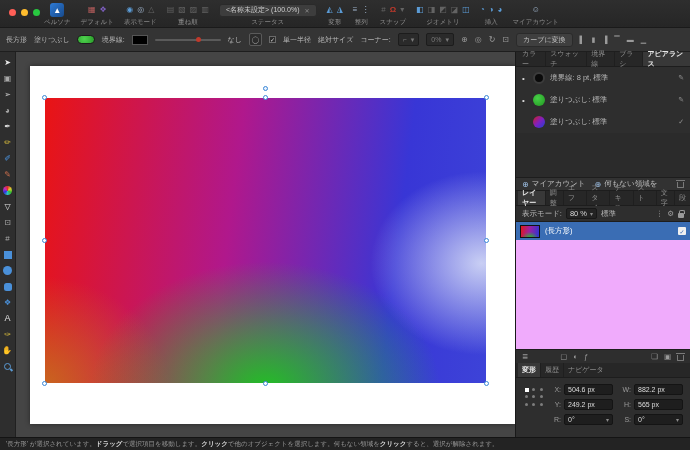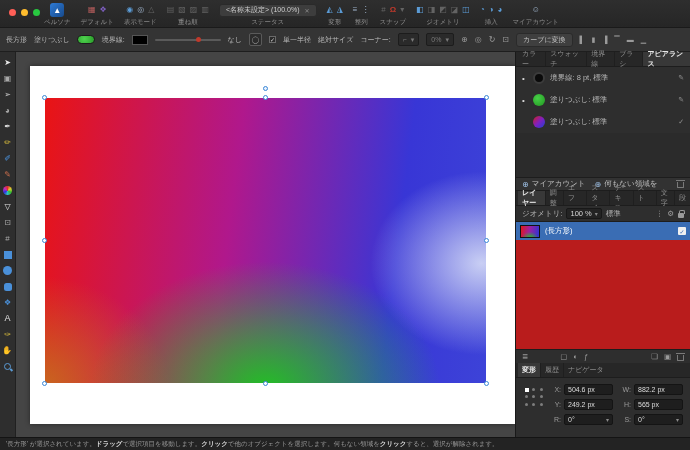"ジオメトリ:" span { text: ジオメトリ -> 表示モード }
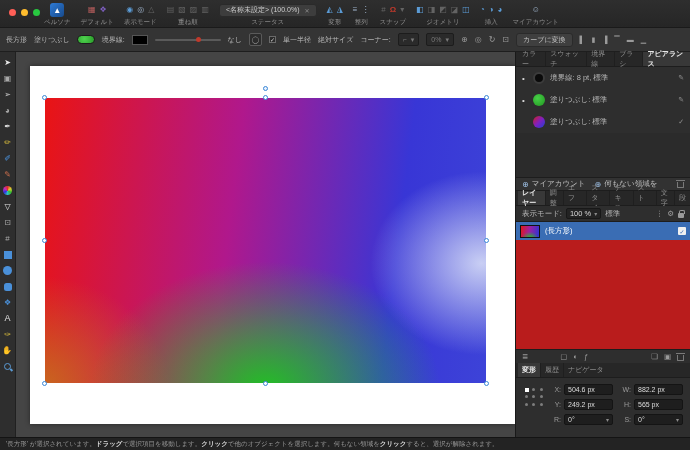"100 %" span { text: 100 -> 80 }
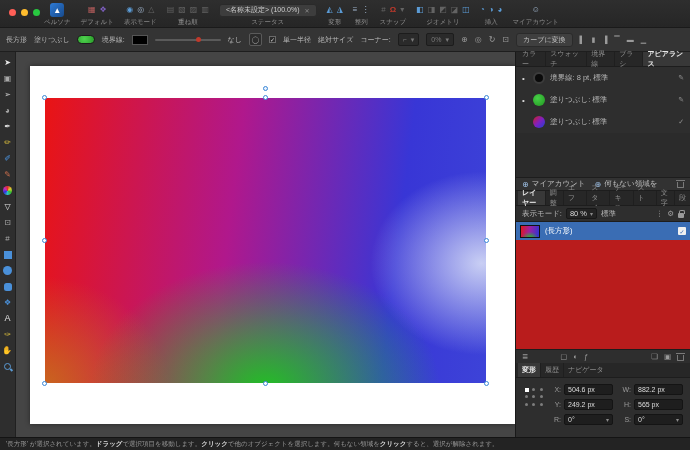"(長方形)" .layerlist { background: #b91c1c -> #f0abfc }
